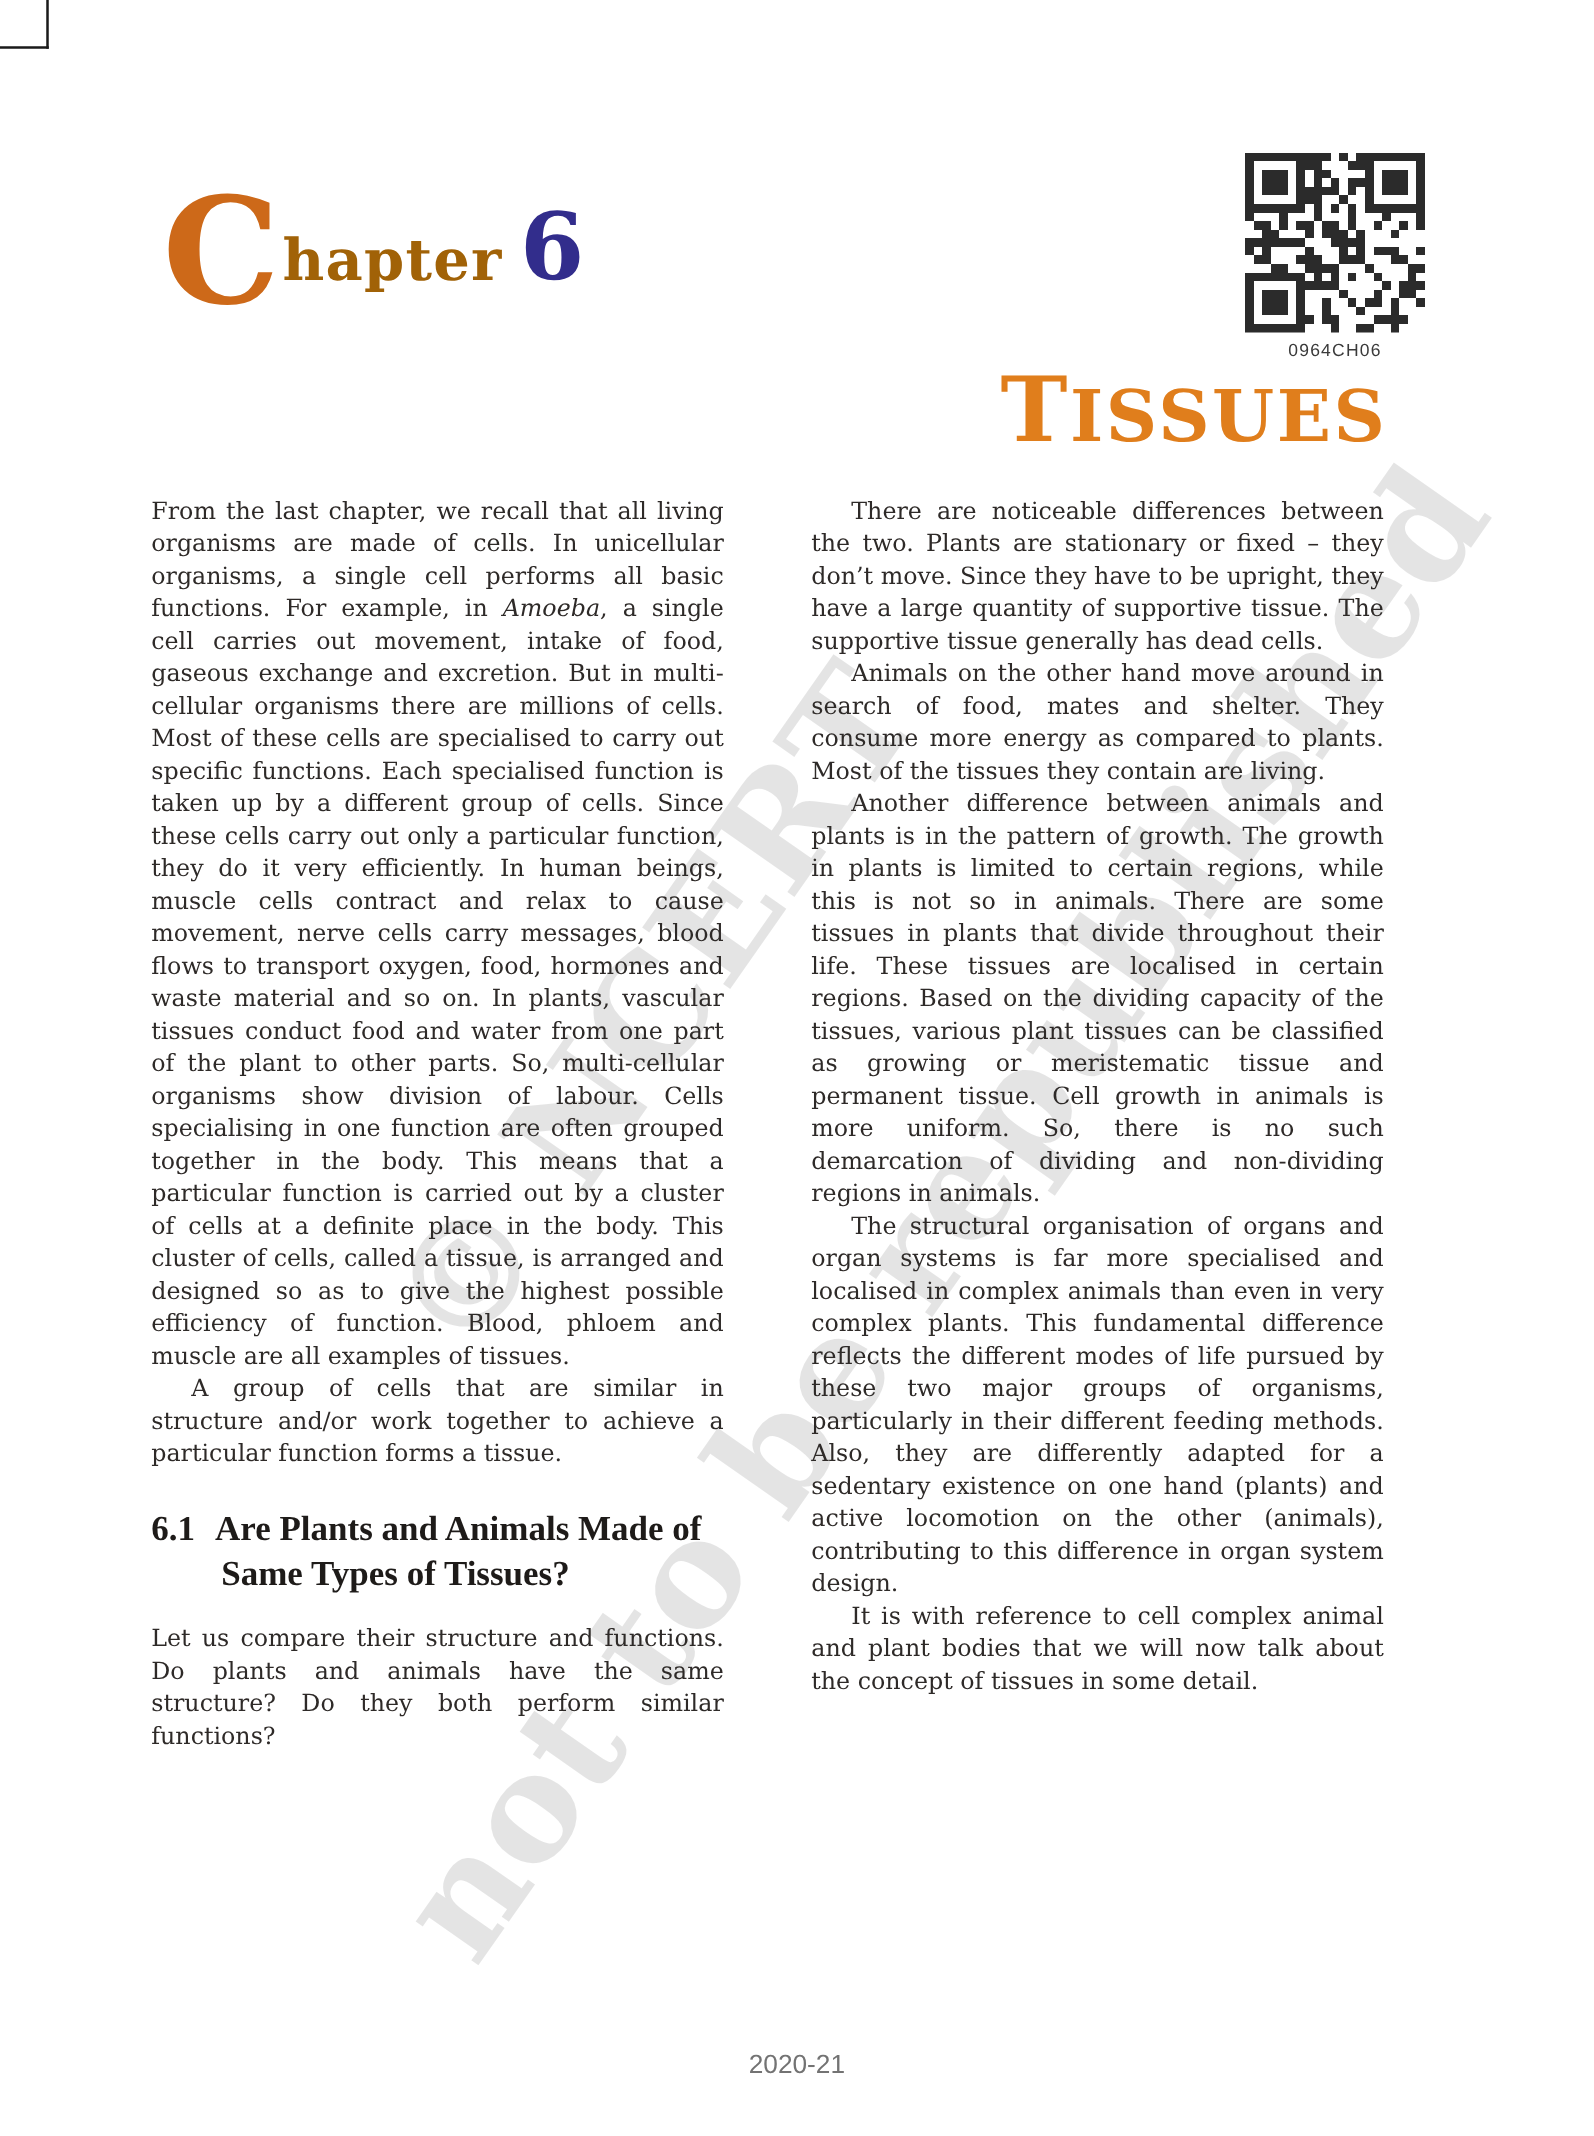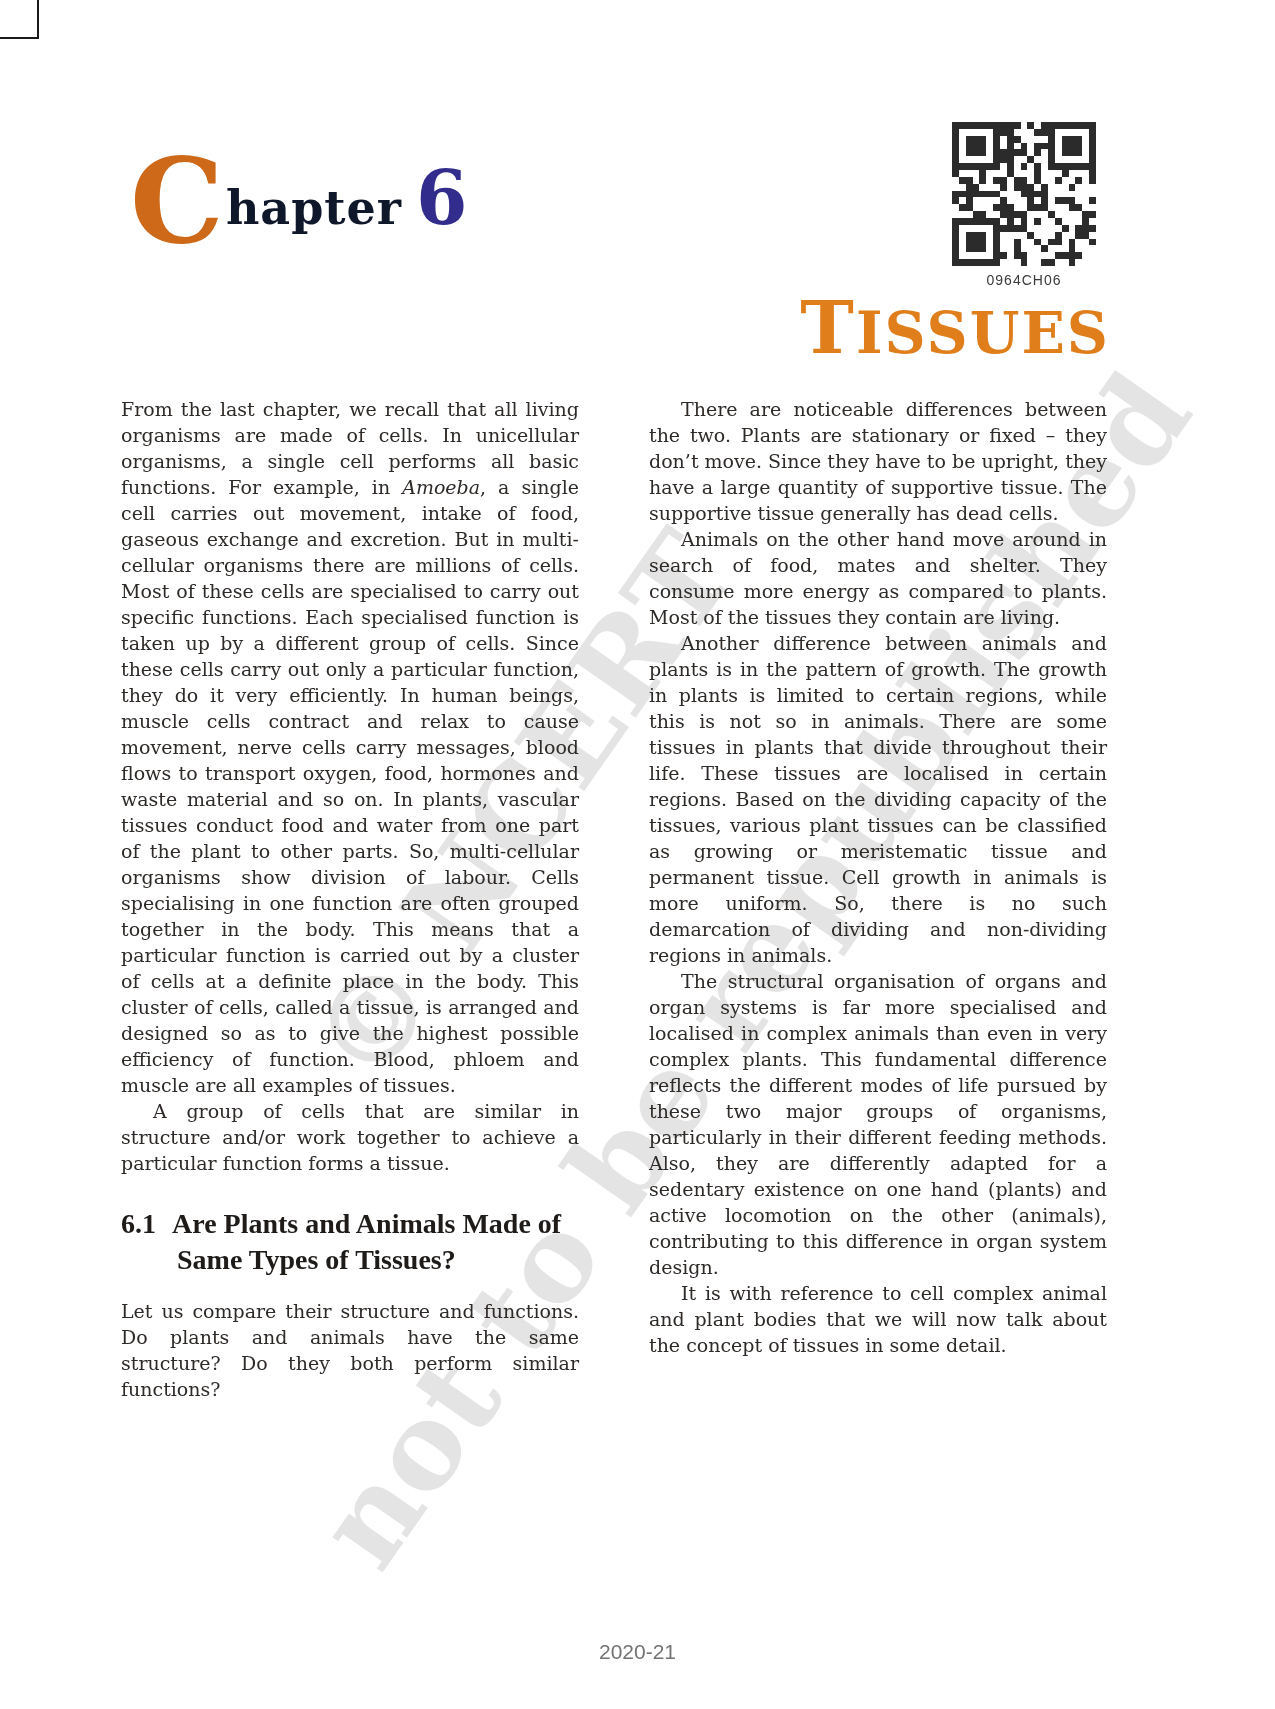"hapter" span.rest { color: #0f172a -> #a16207 }
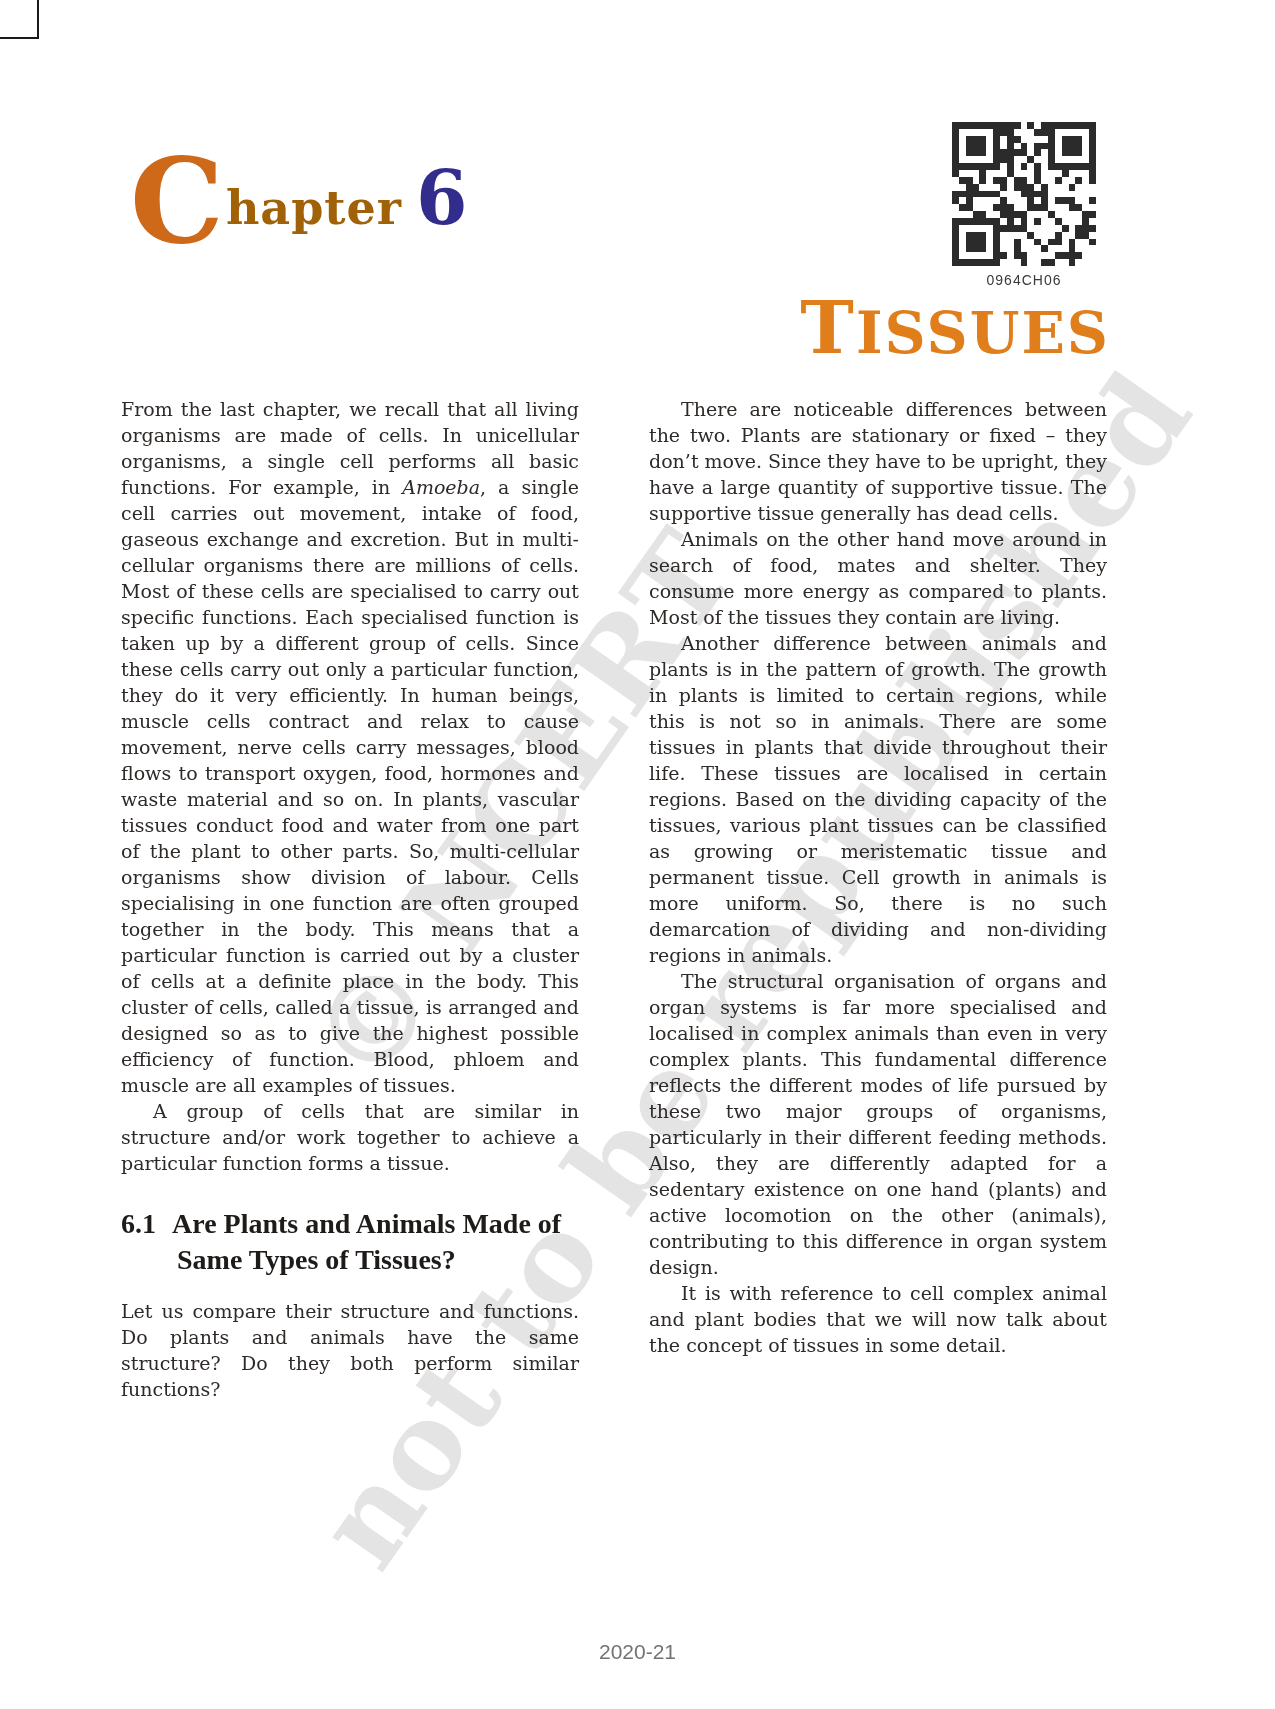"0964CH06" .qr-block { left: 952px -> 996px }
